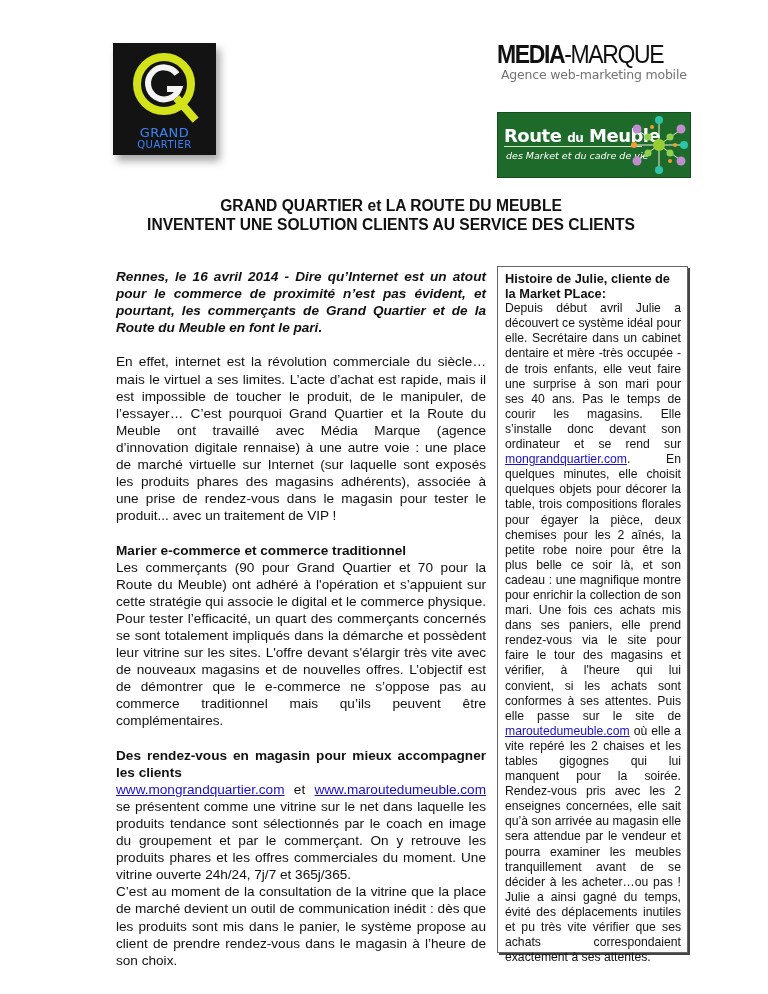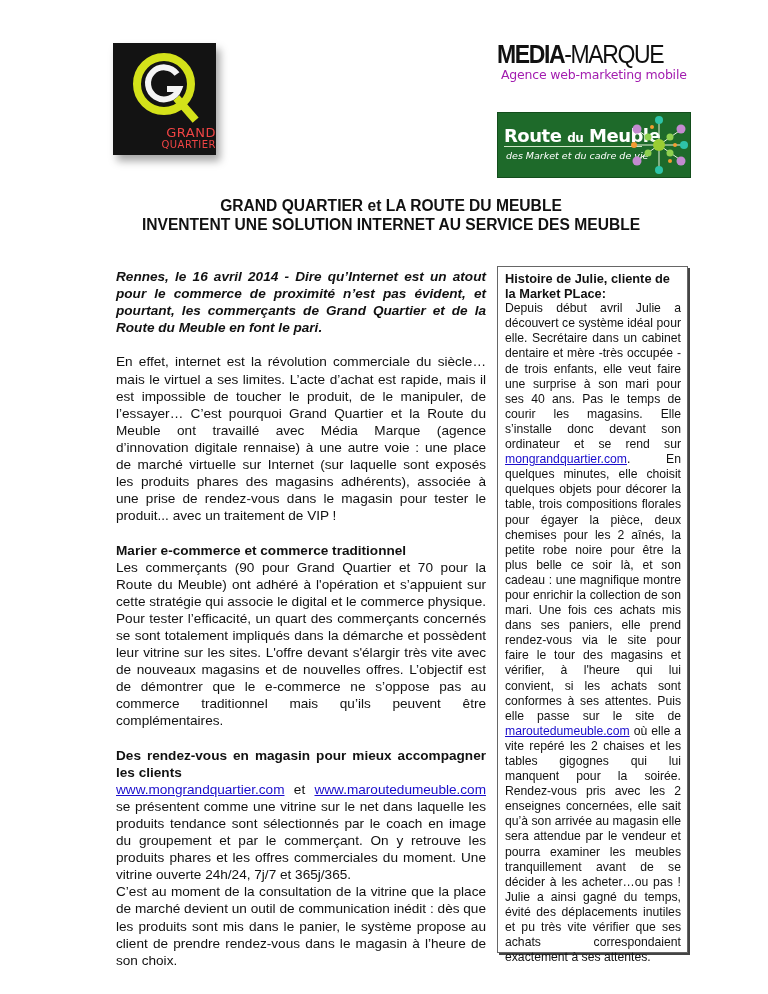"Agence web-marketing mobile" .mm-sub { color: #a21caf -> #737373 }
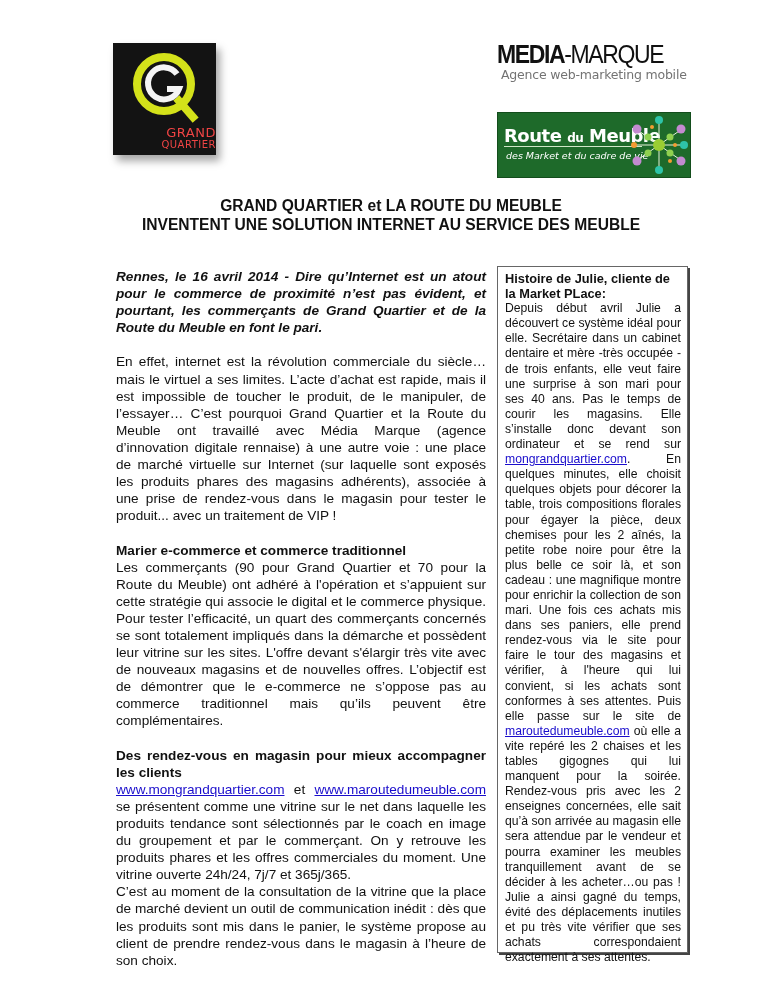"GRAND" .gq-text { color: #ef4444 -> #3b82f6; text-align: right -> center }
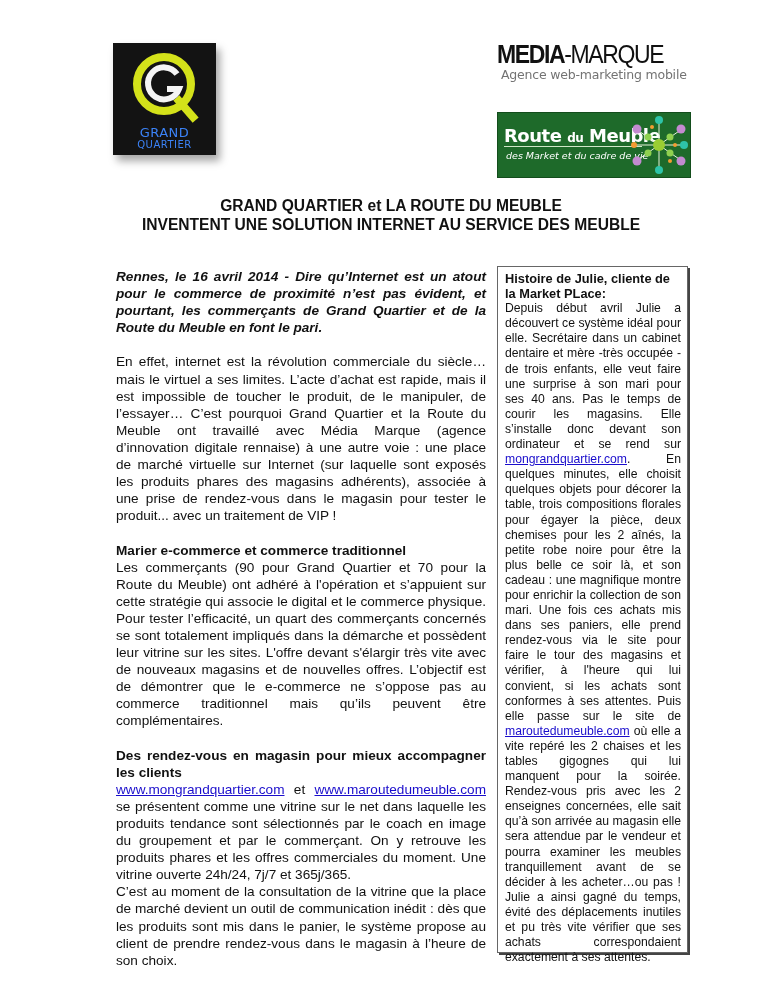"INVENTENT UNE SOLUTION INTERNET AU" div { text: INTERNET AU SERVICE DES MEUBLE -> CLIENTS AU SERVICE DES CLIENTS }
